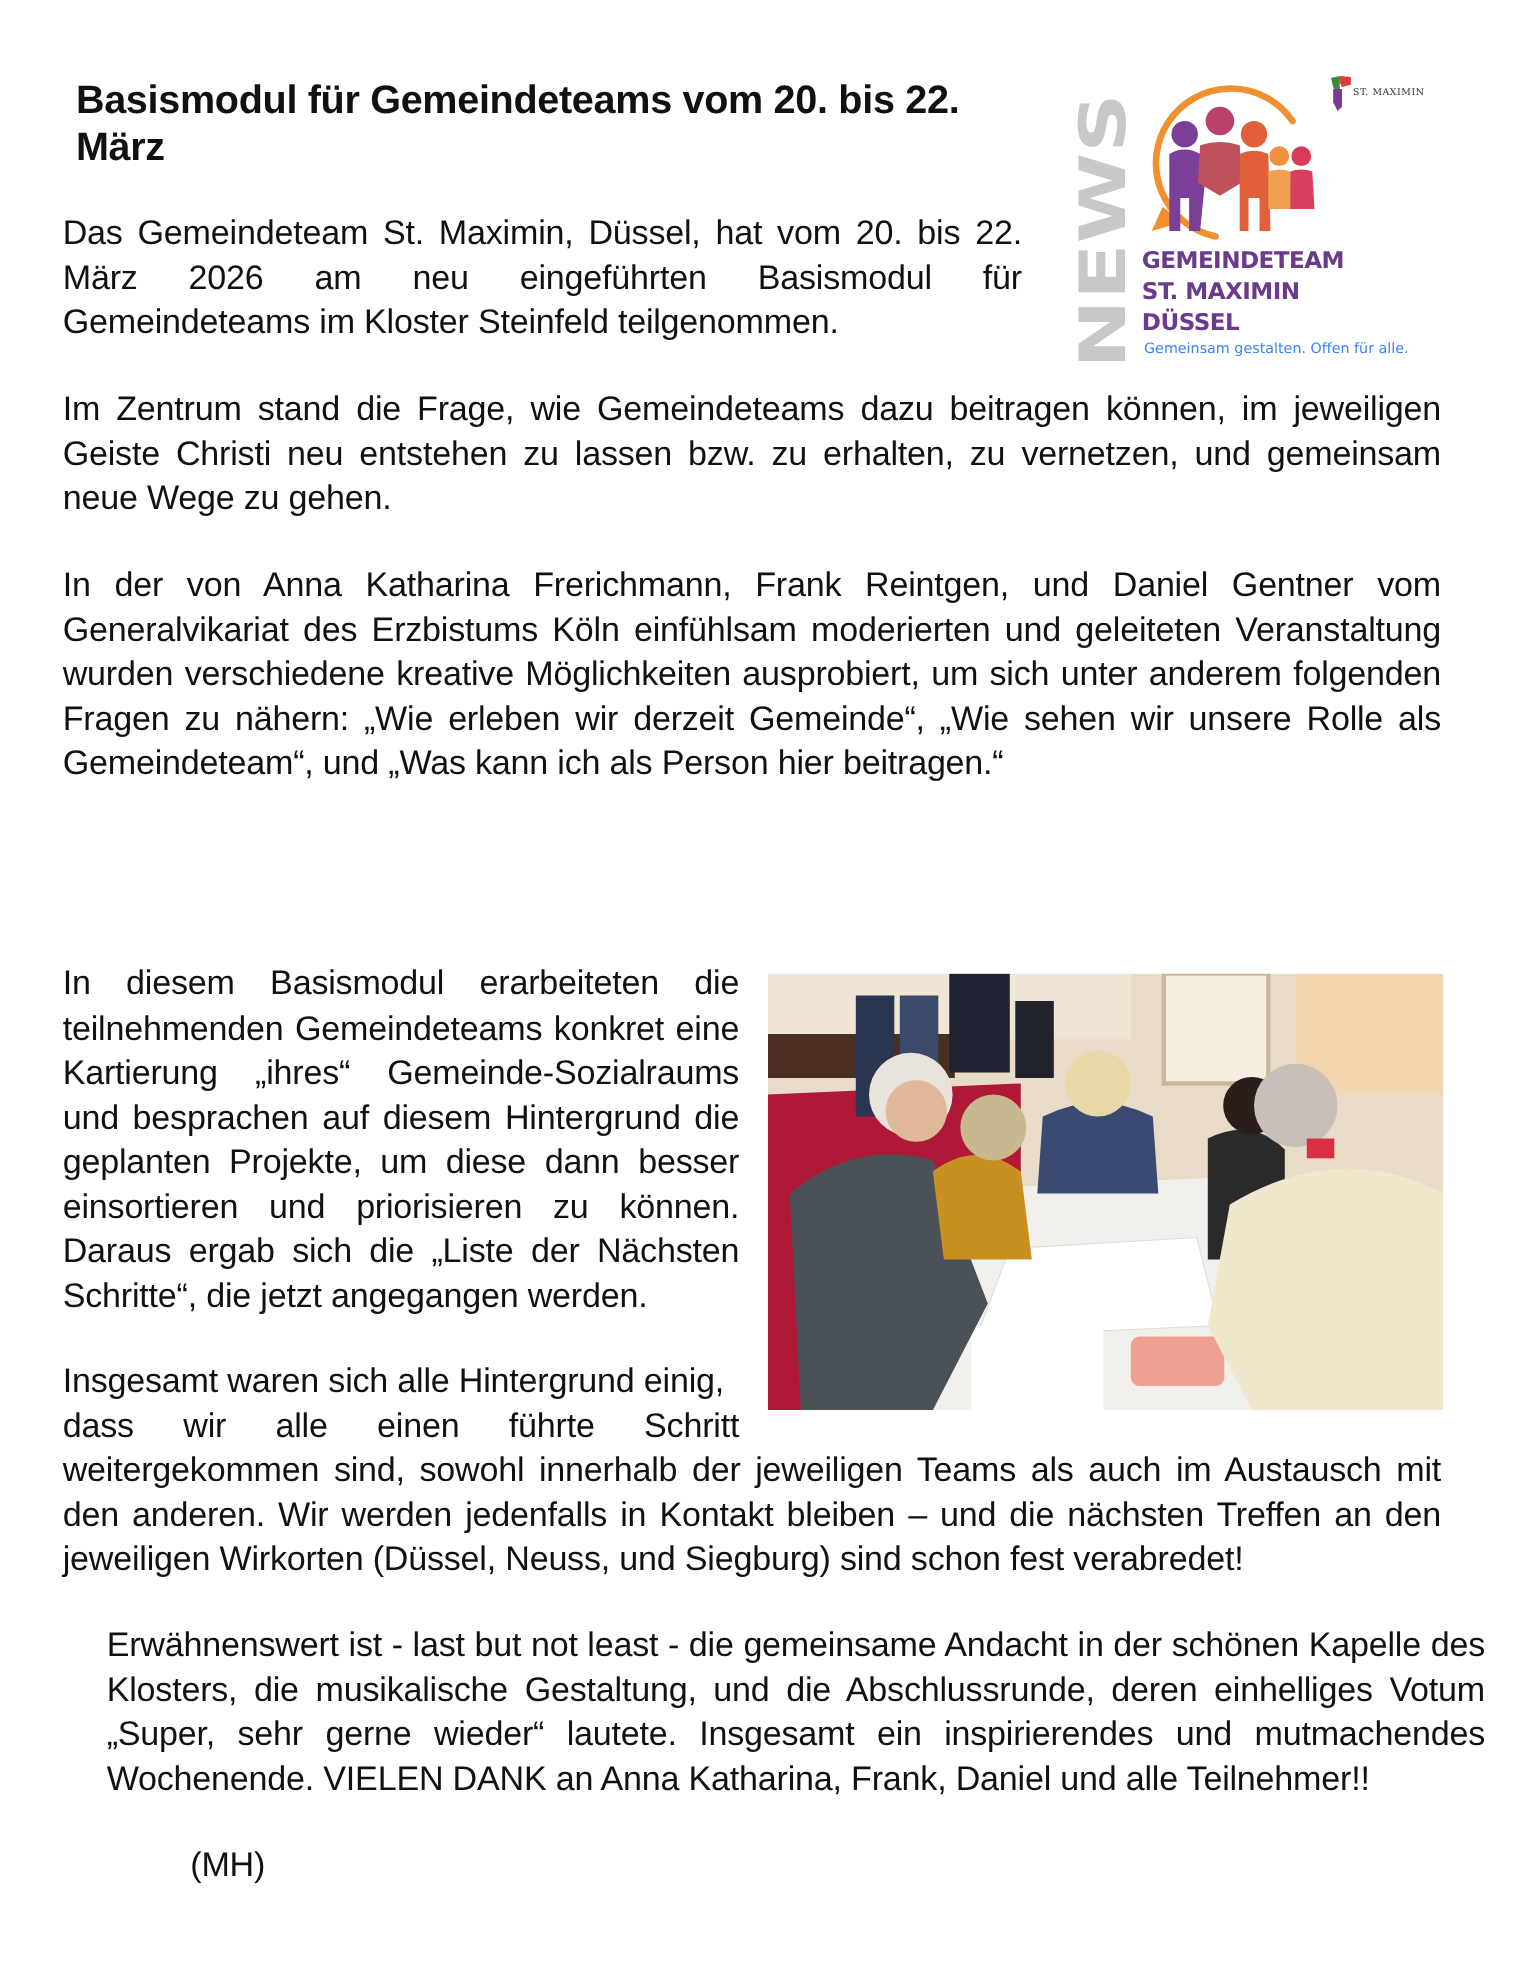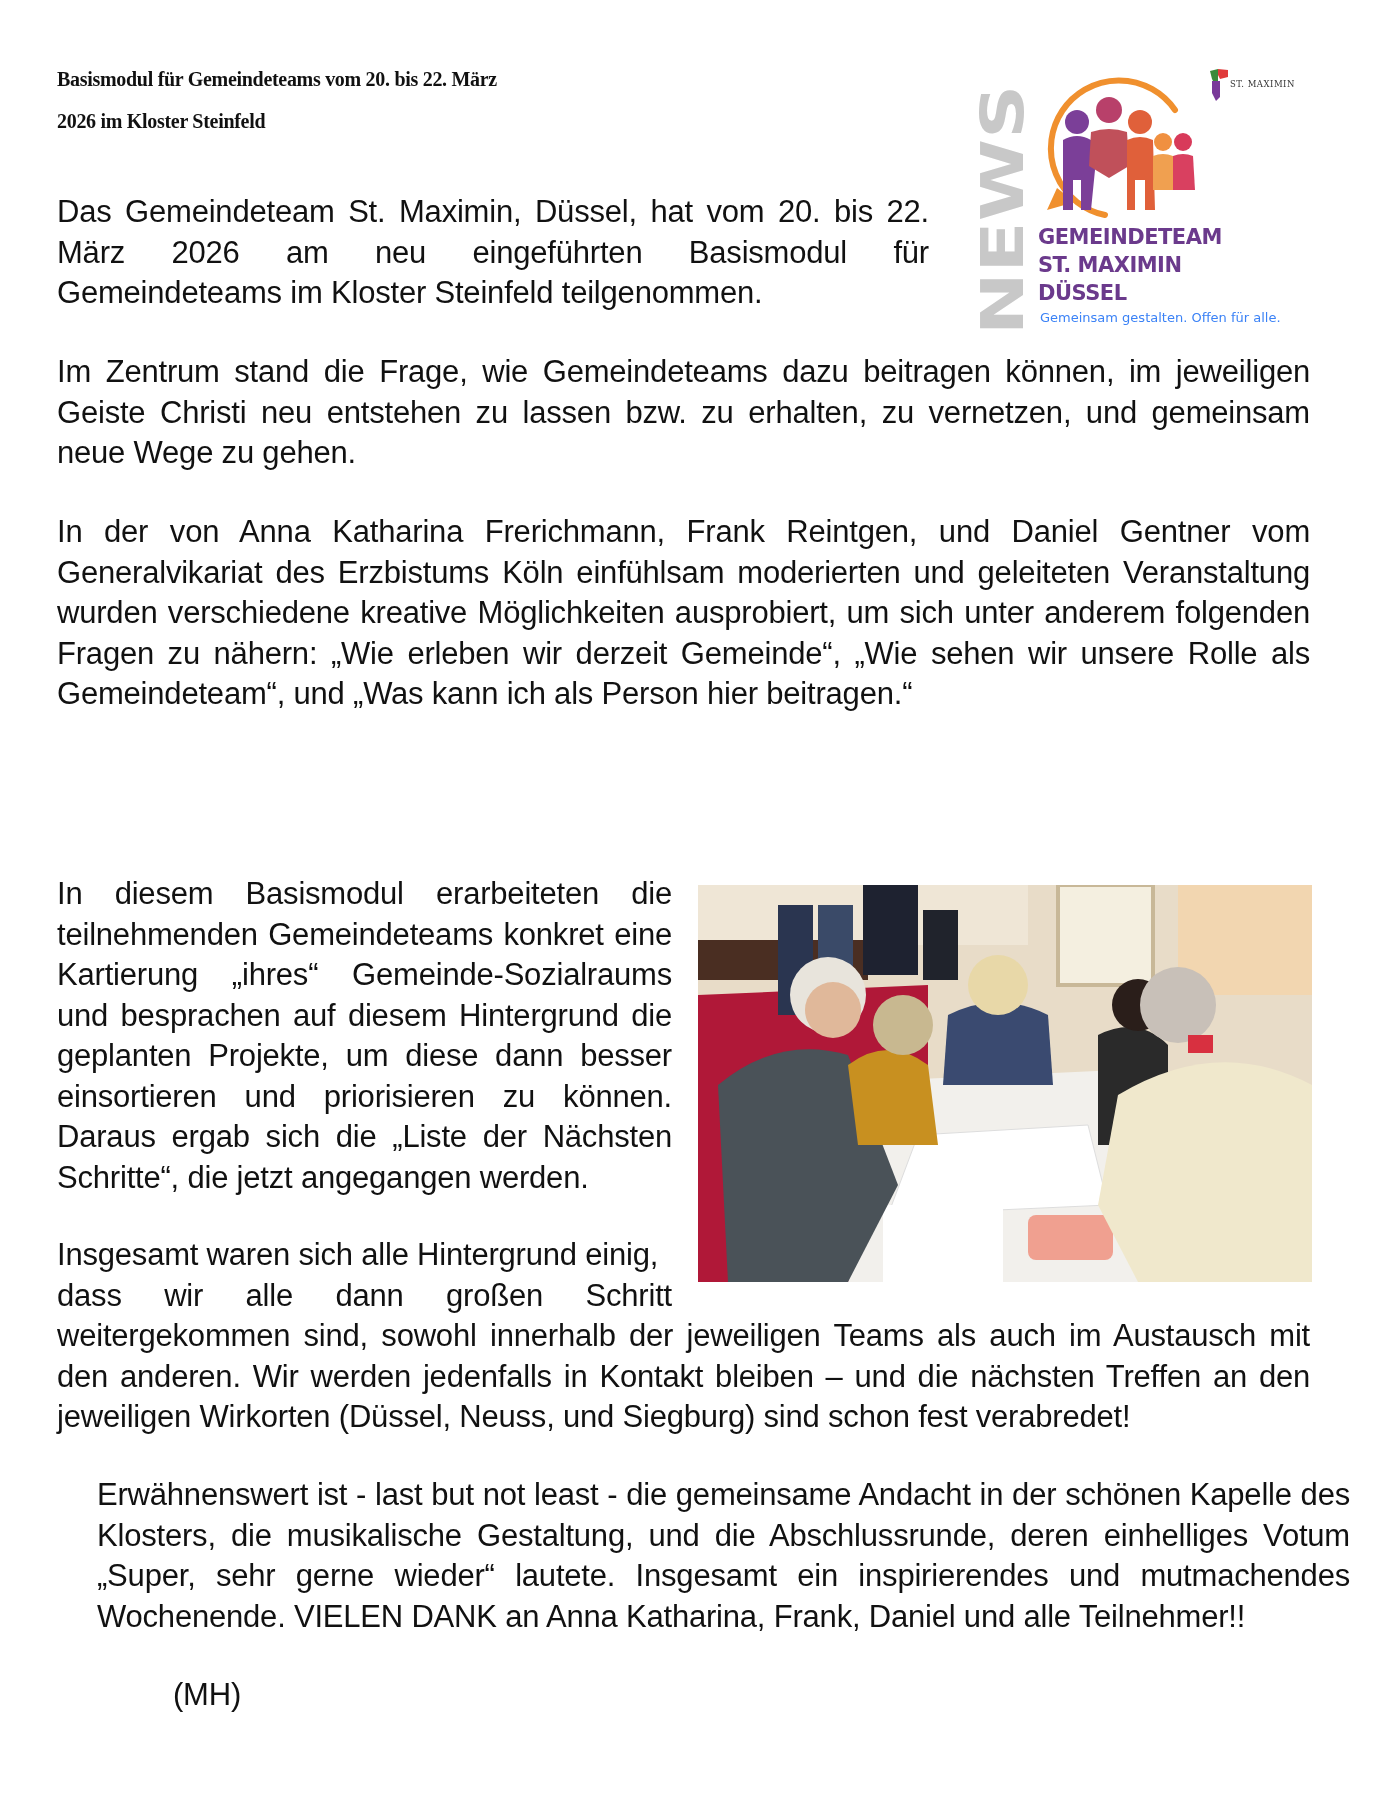"Basismodul für Gemeindeteams vom 20." .title { font-family: Liberation Serif, serif -> Liberation Sans, sans-serif; font-size: 20px -> 36px; margin: 0 -> 12px }
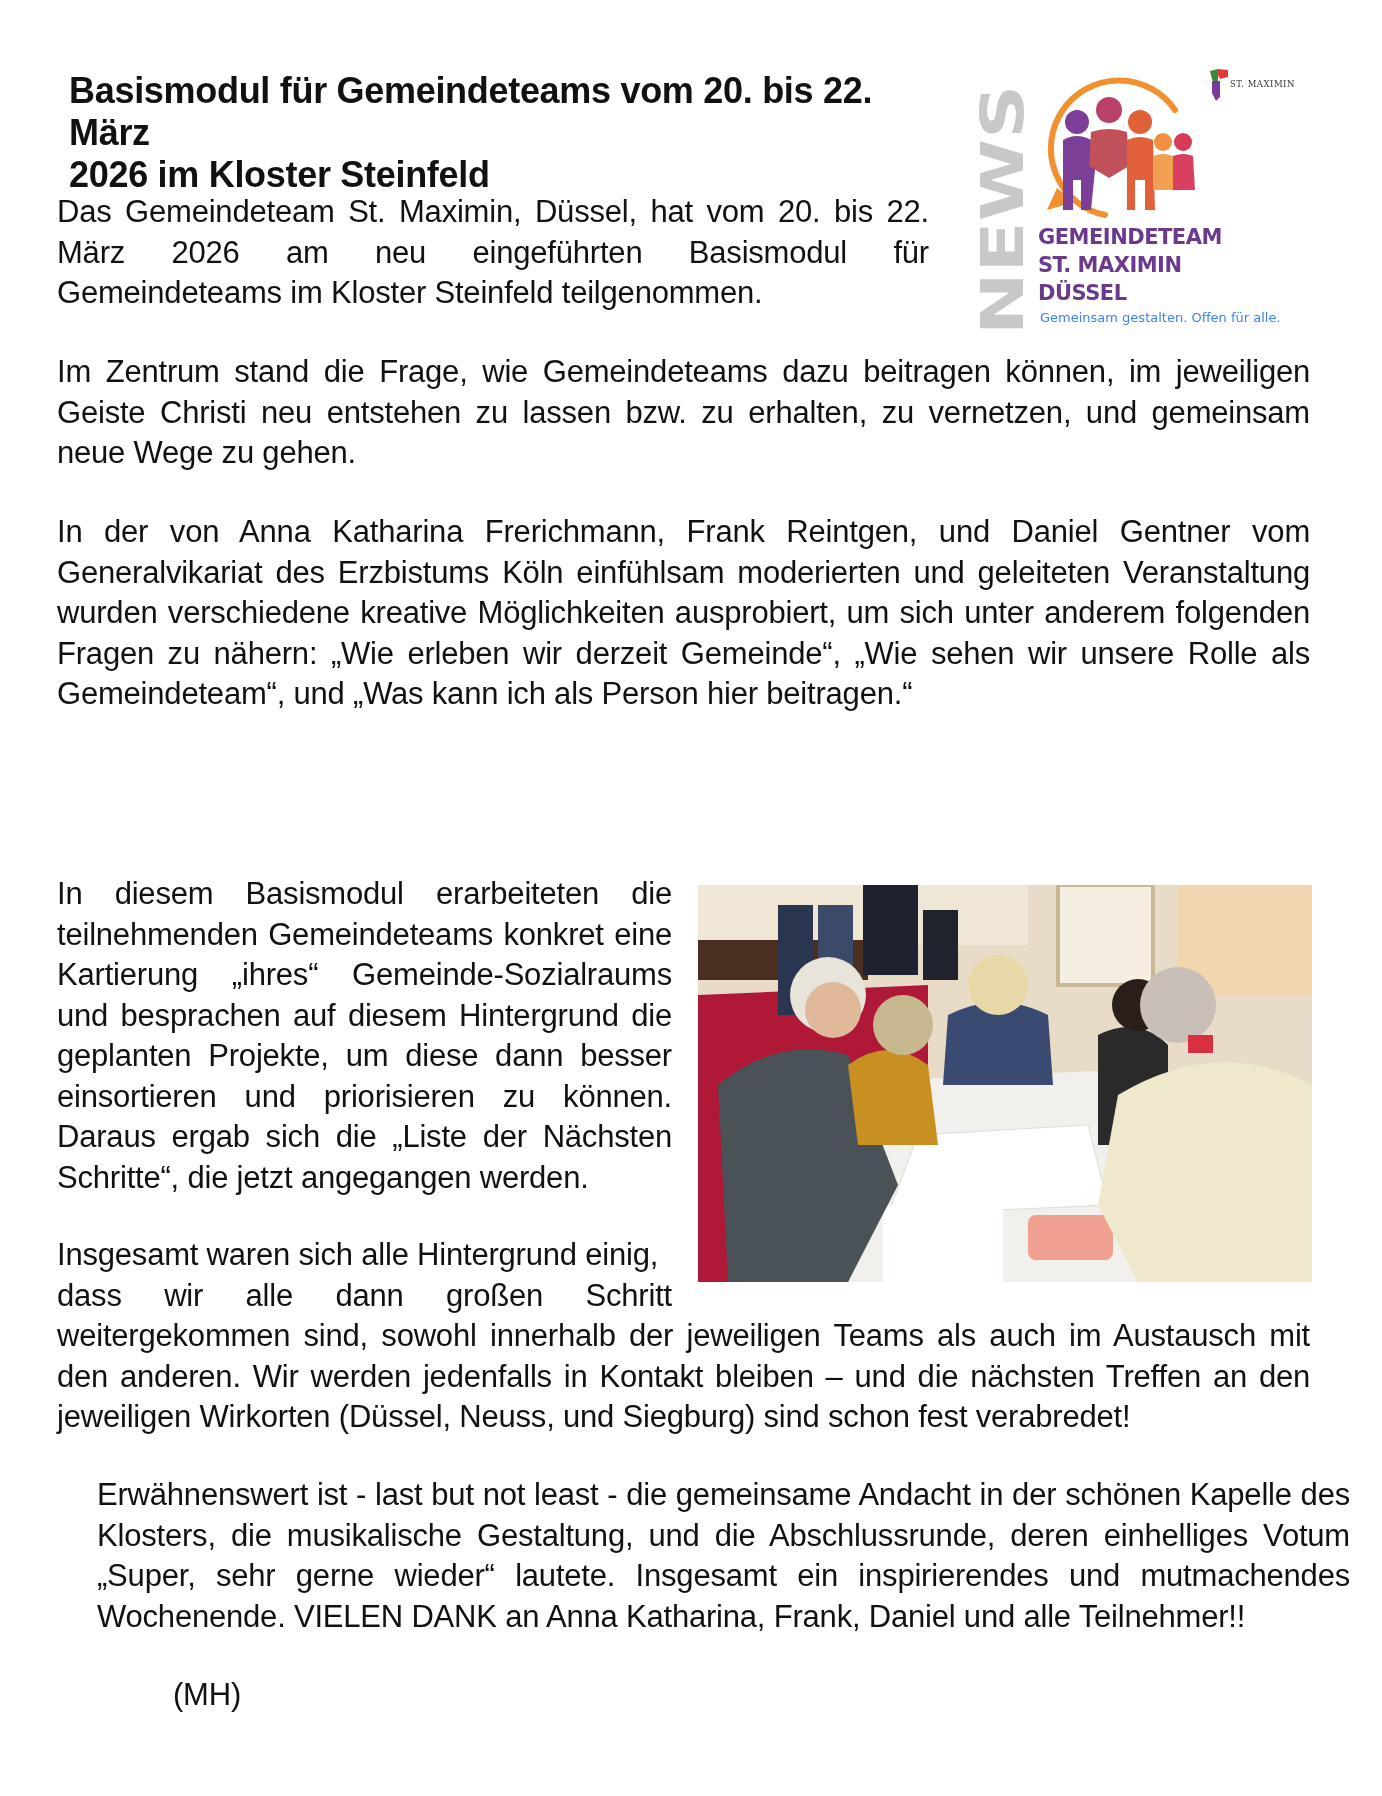"2026 im Kloster Steinfeld" span { html: <span>2026 im Kloster Steinfeld</span> -> none }
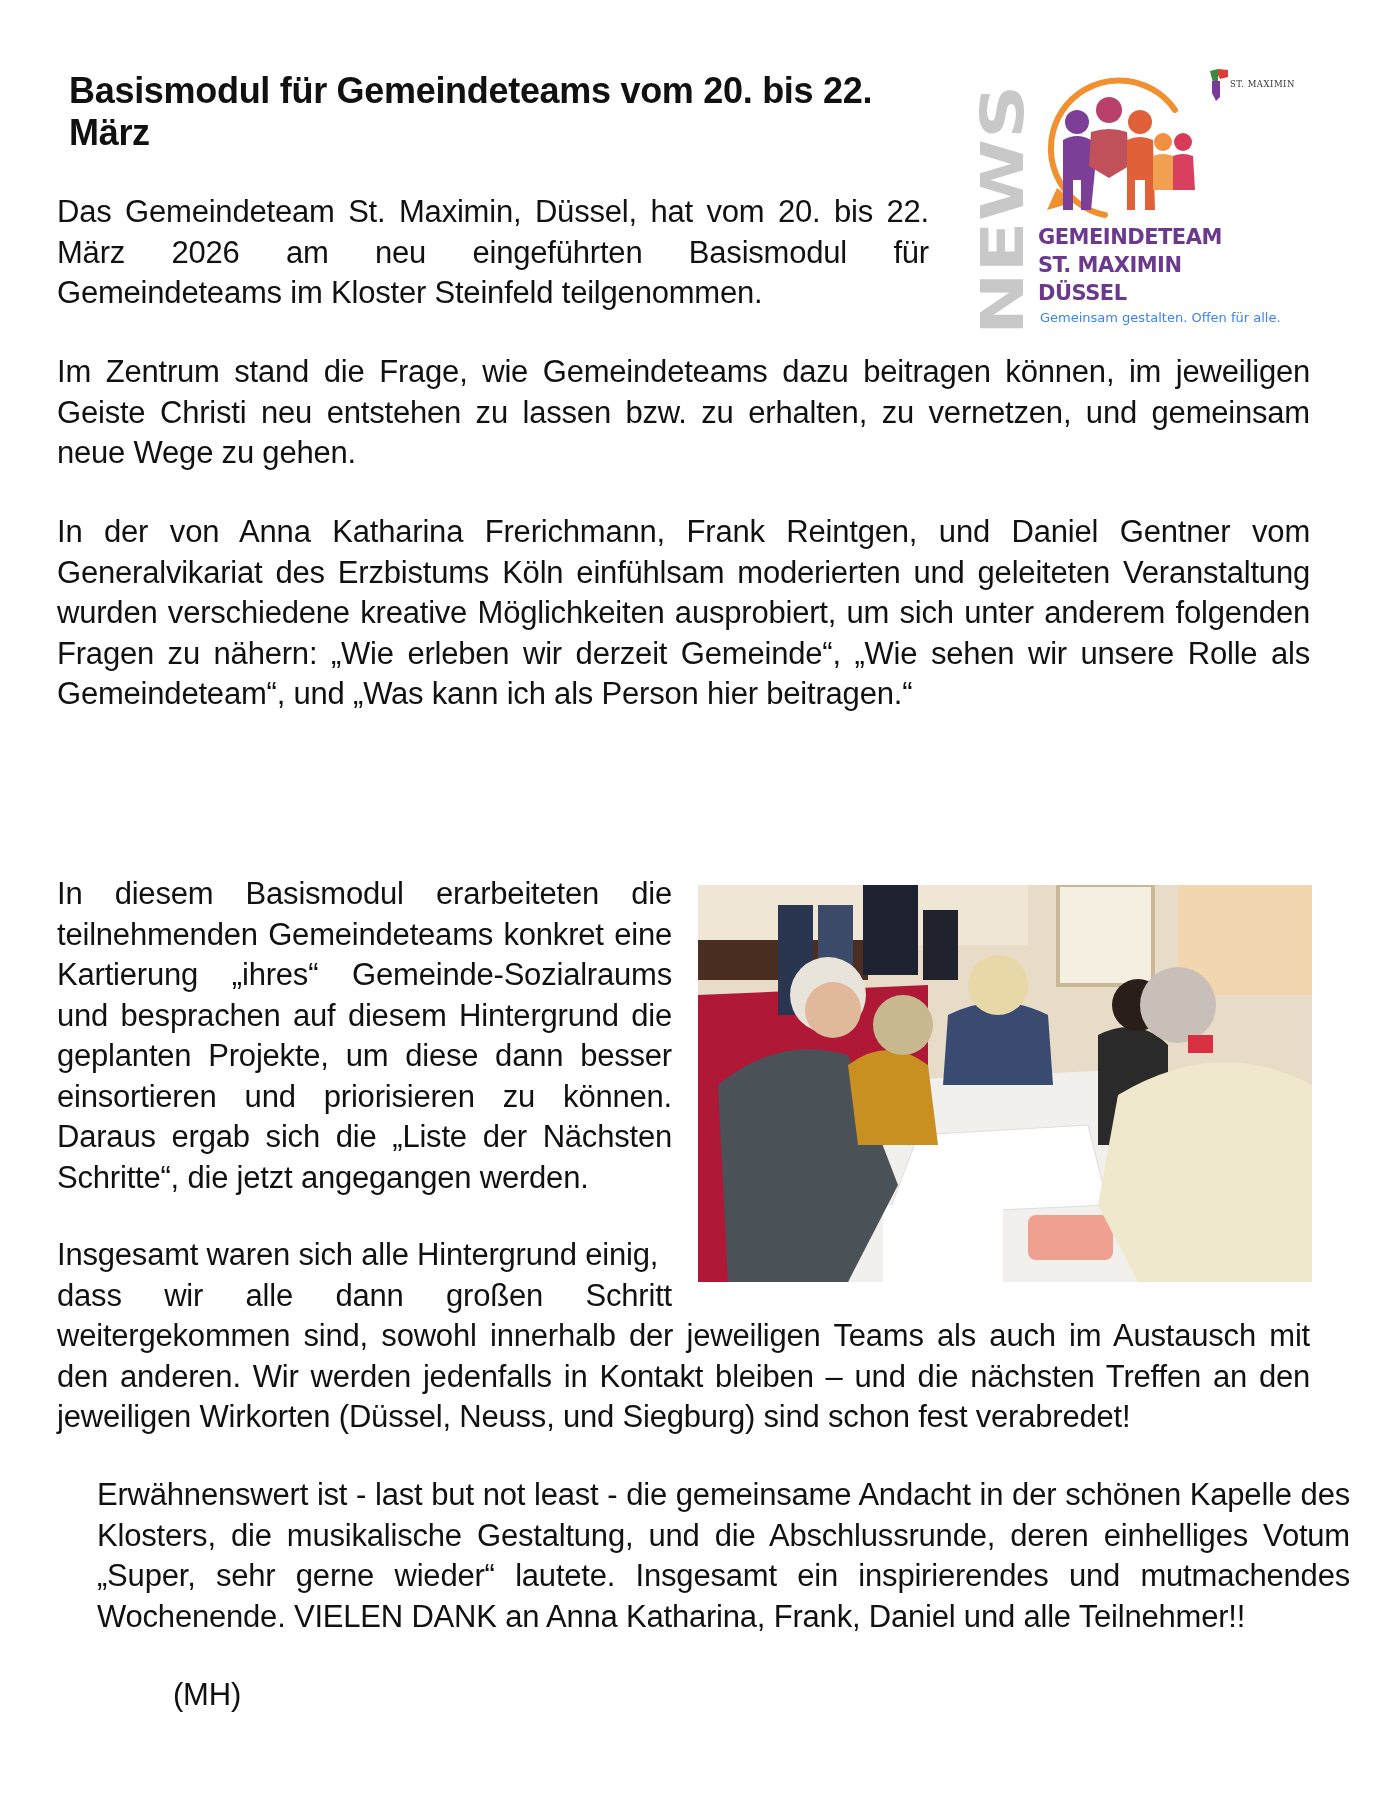"dass wir alle dann großen" span.narrow { text: dann großen -> einen führte }
